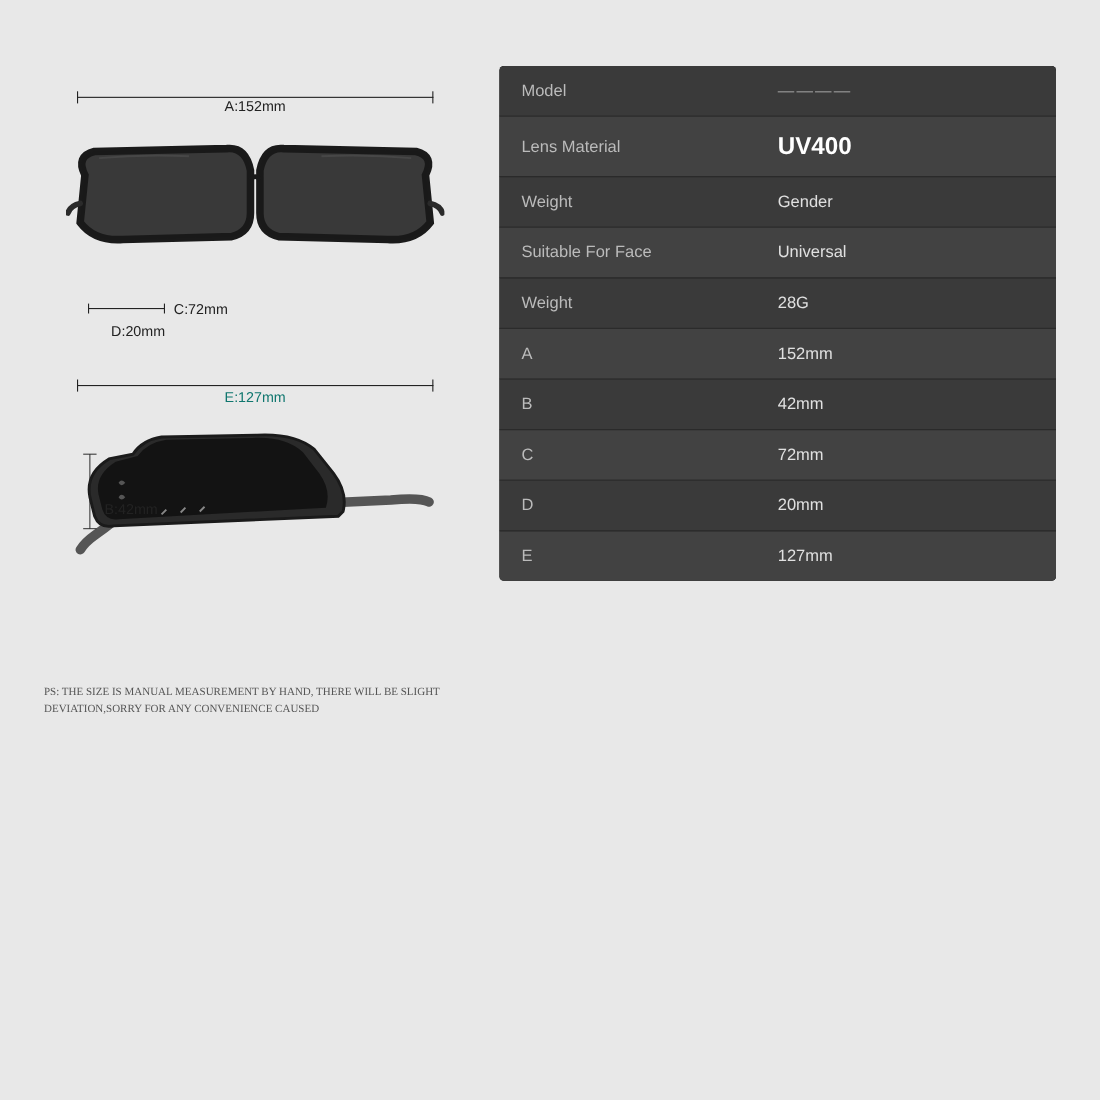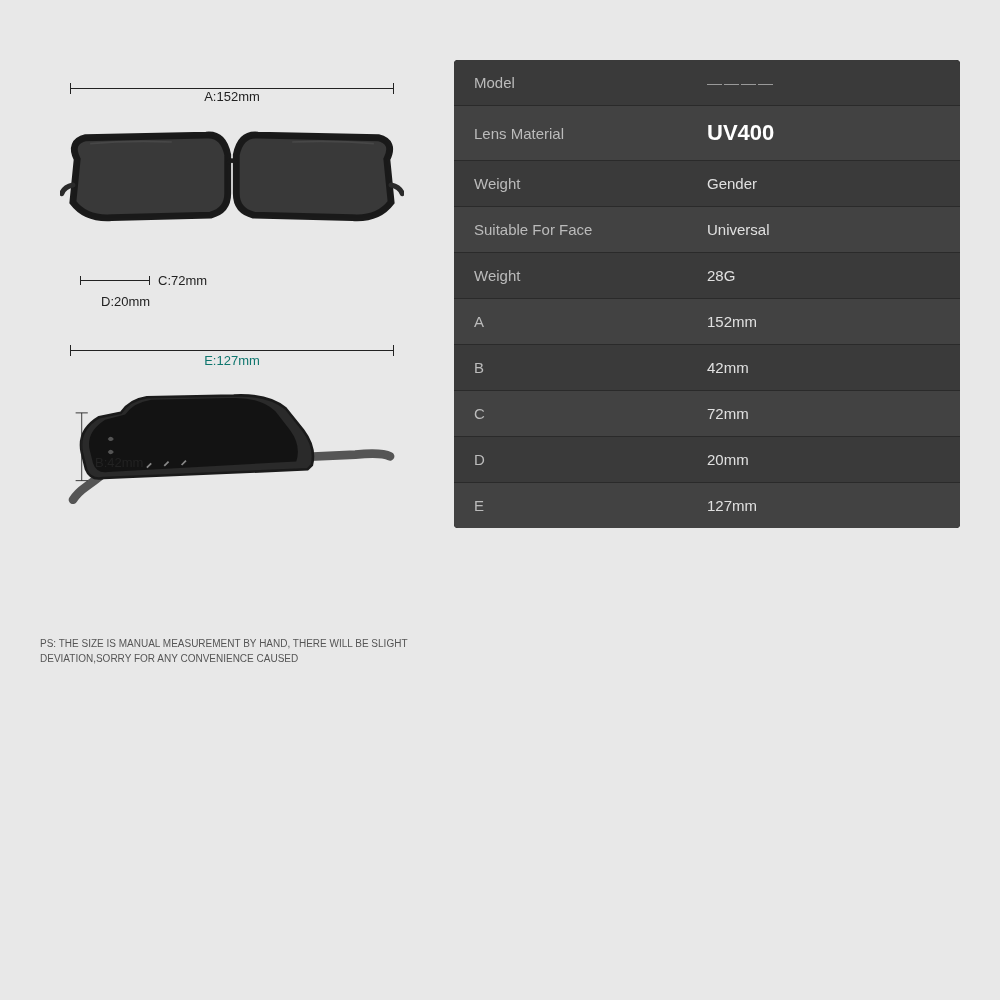"PS: THE SIZE IS MANUAL" .ps-note { font-family: none -> Liberation Serif, serif; margin-top: 16px -> 2px }
